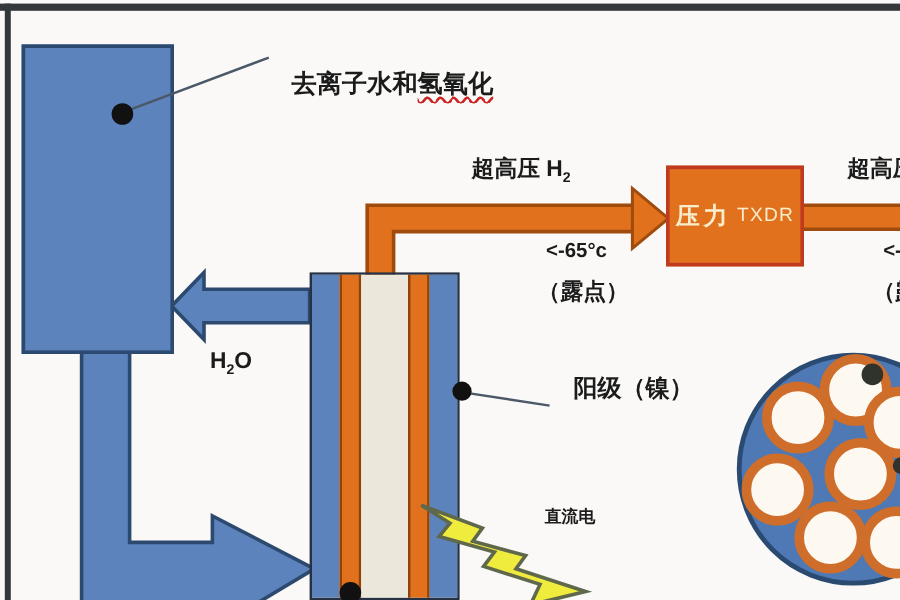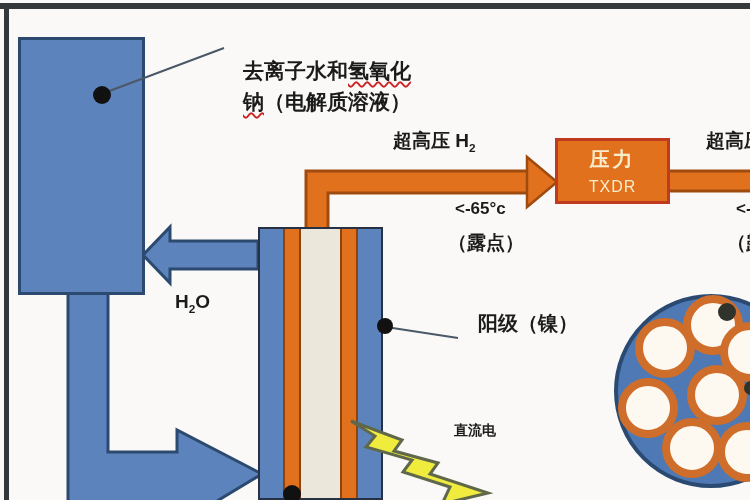"钠（电解质溶液）" div { html: <div><span>钠</span><span>（电解质溶液）</span></div> -> none }
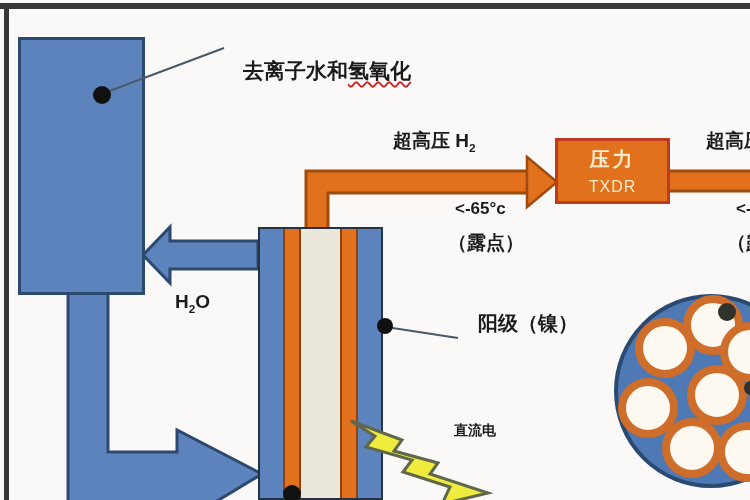"压力" .pbox { flex-direction: column -> row; height: 66px -> 84px }
